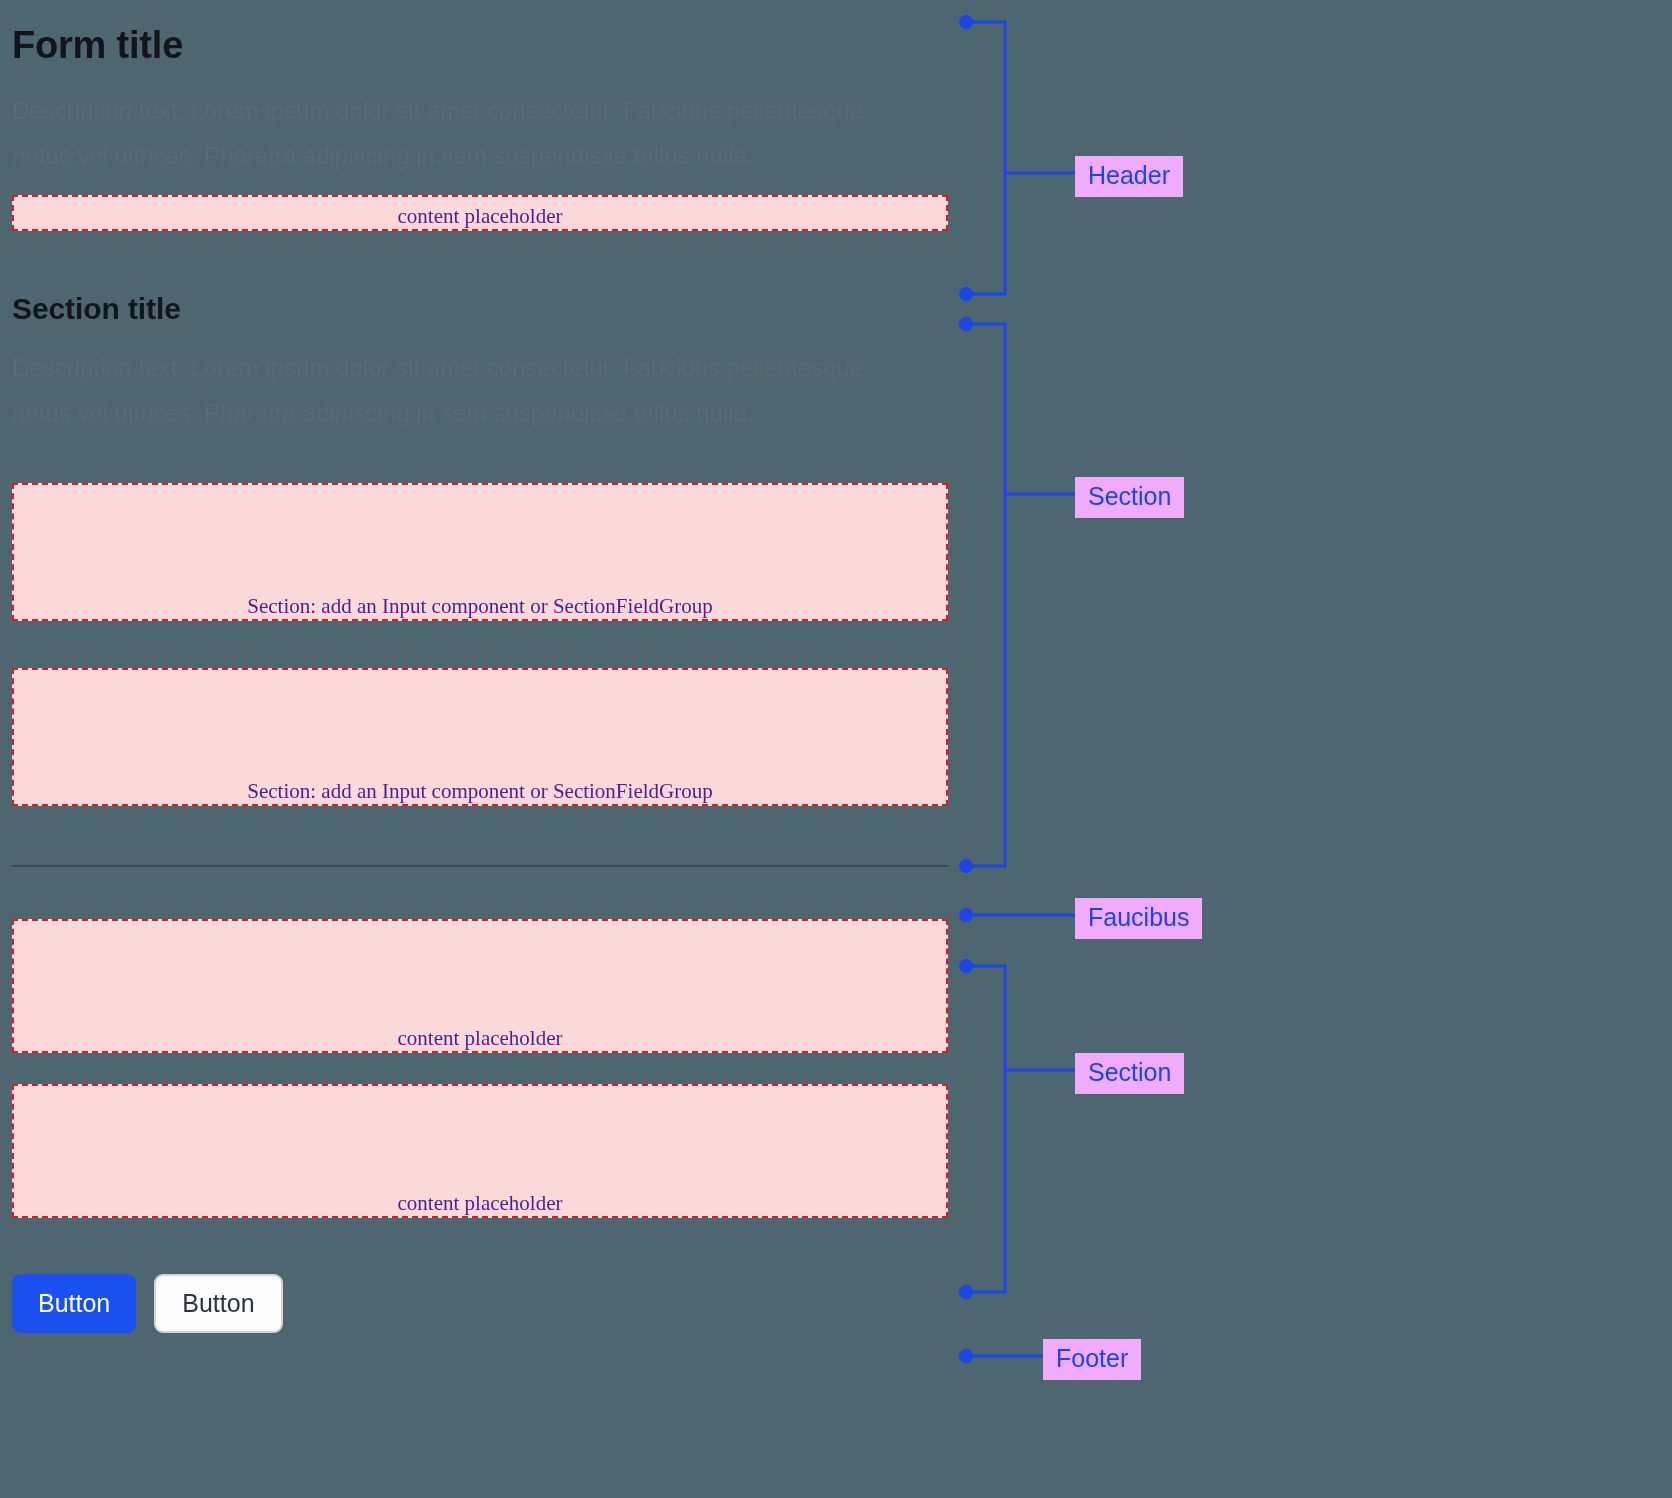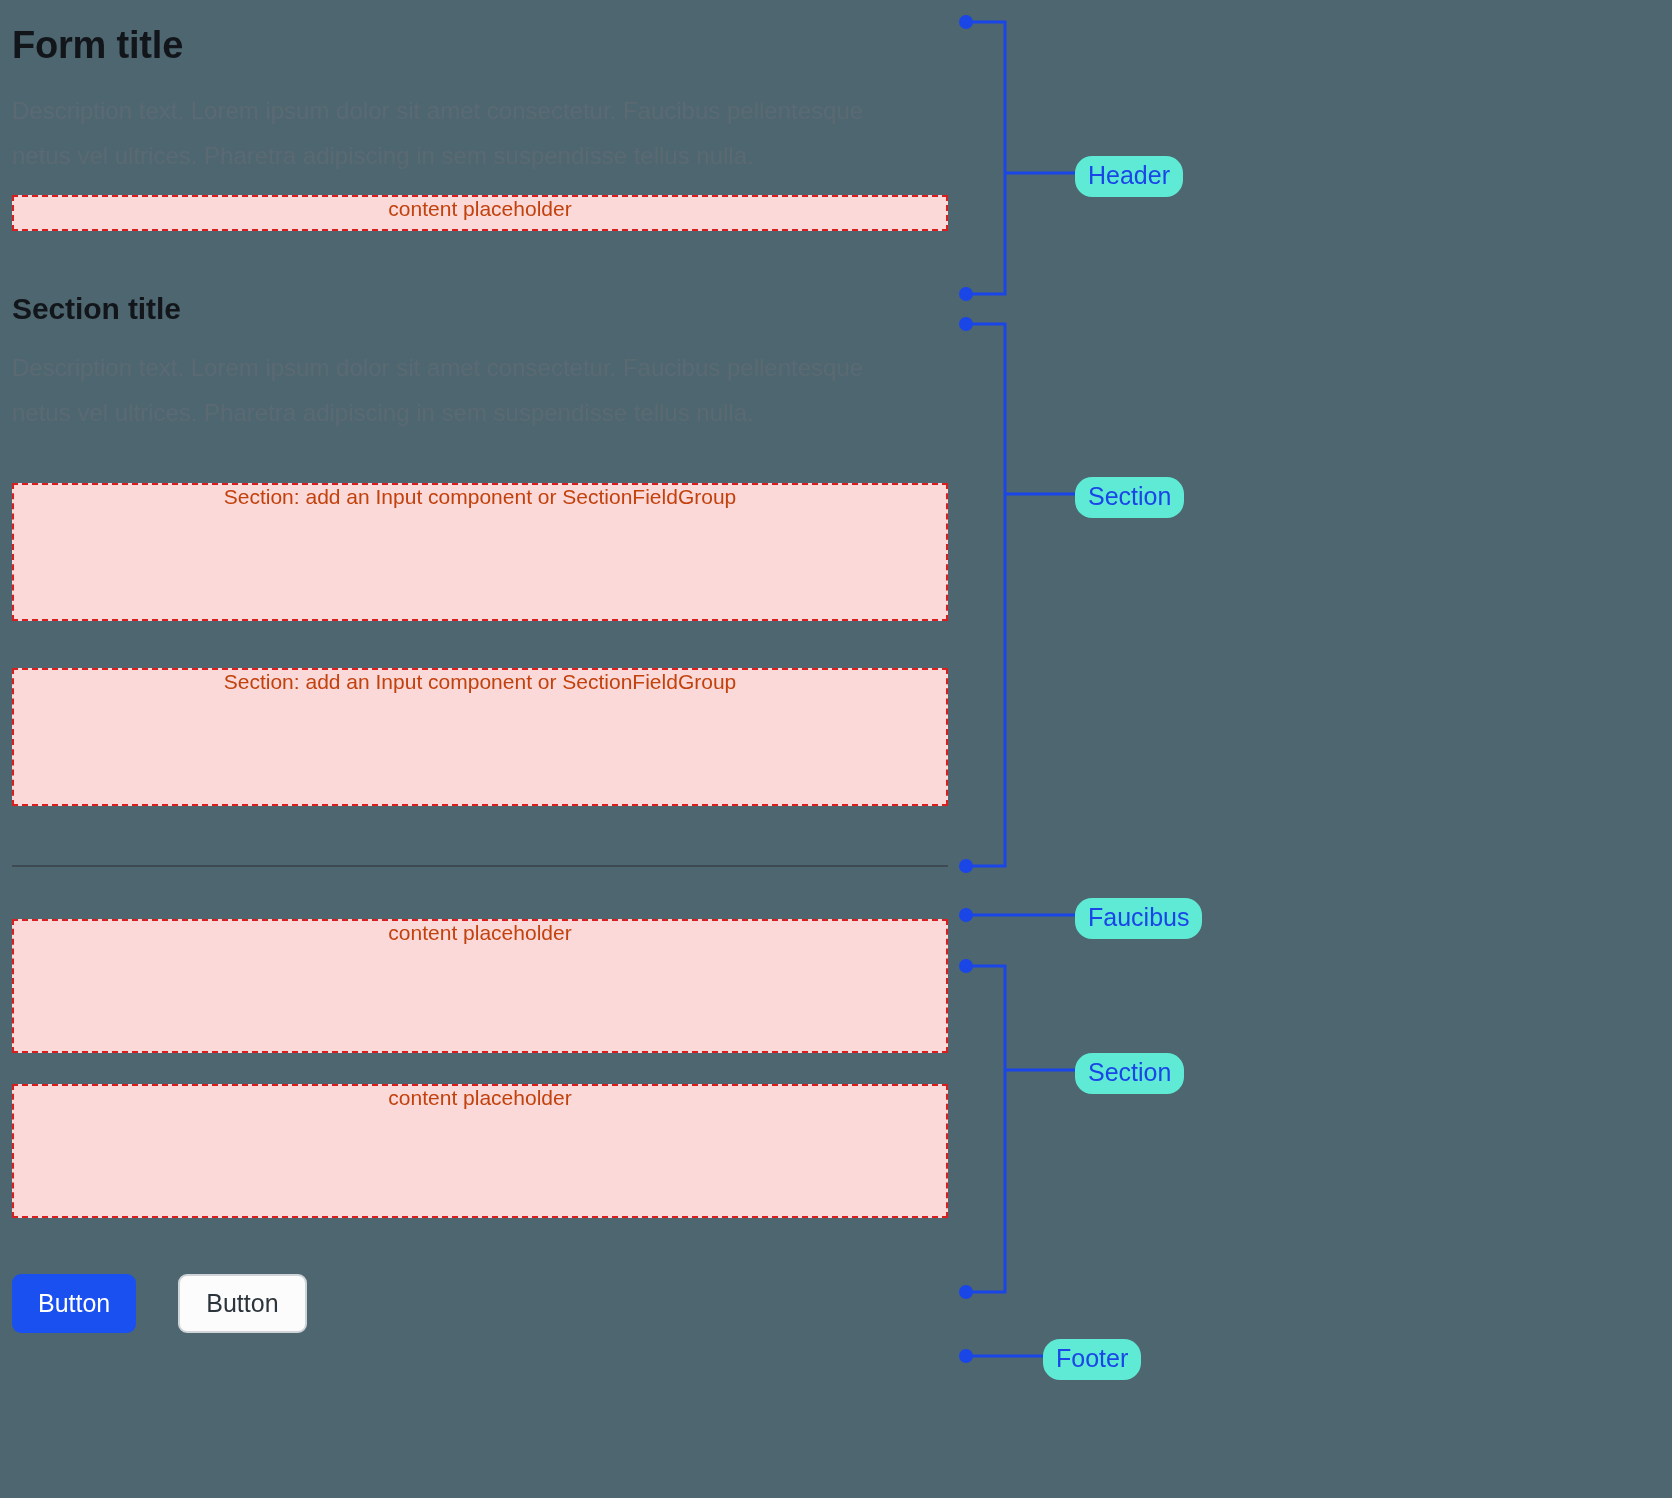"Header" .badge { background: #5eead4 -> #f0abfc; border-radius: 17px -> 0 }
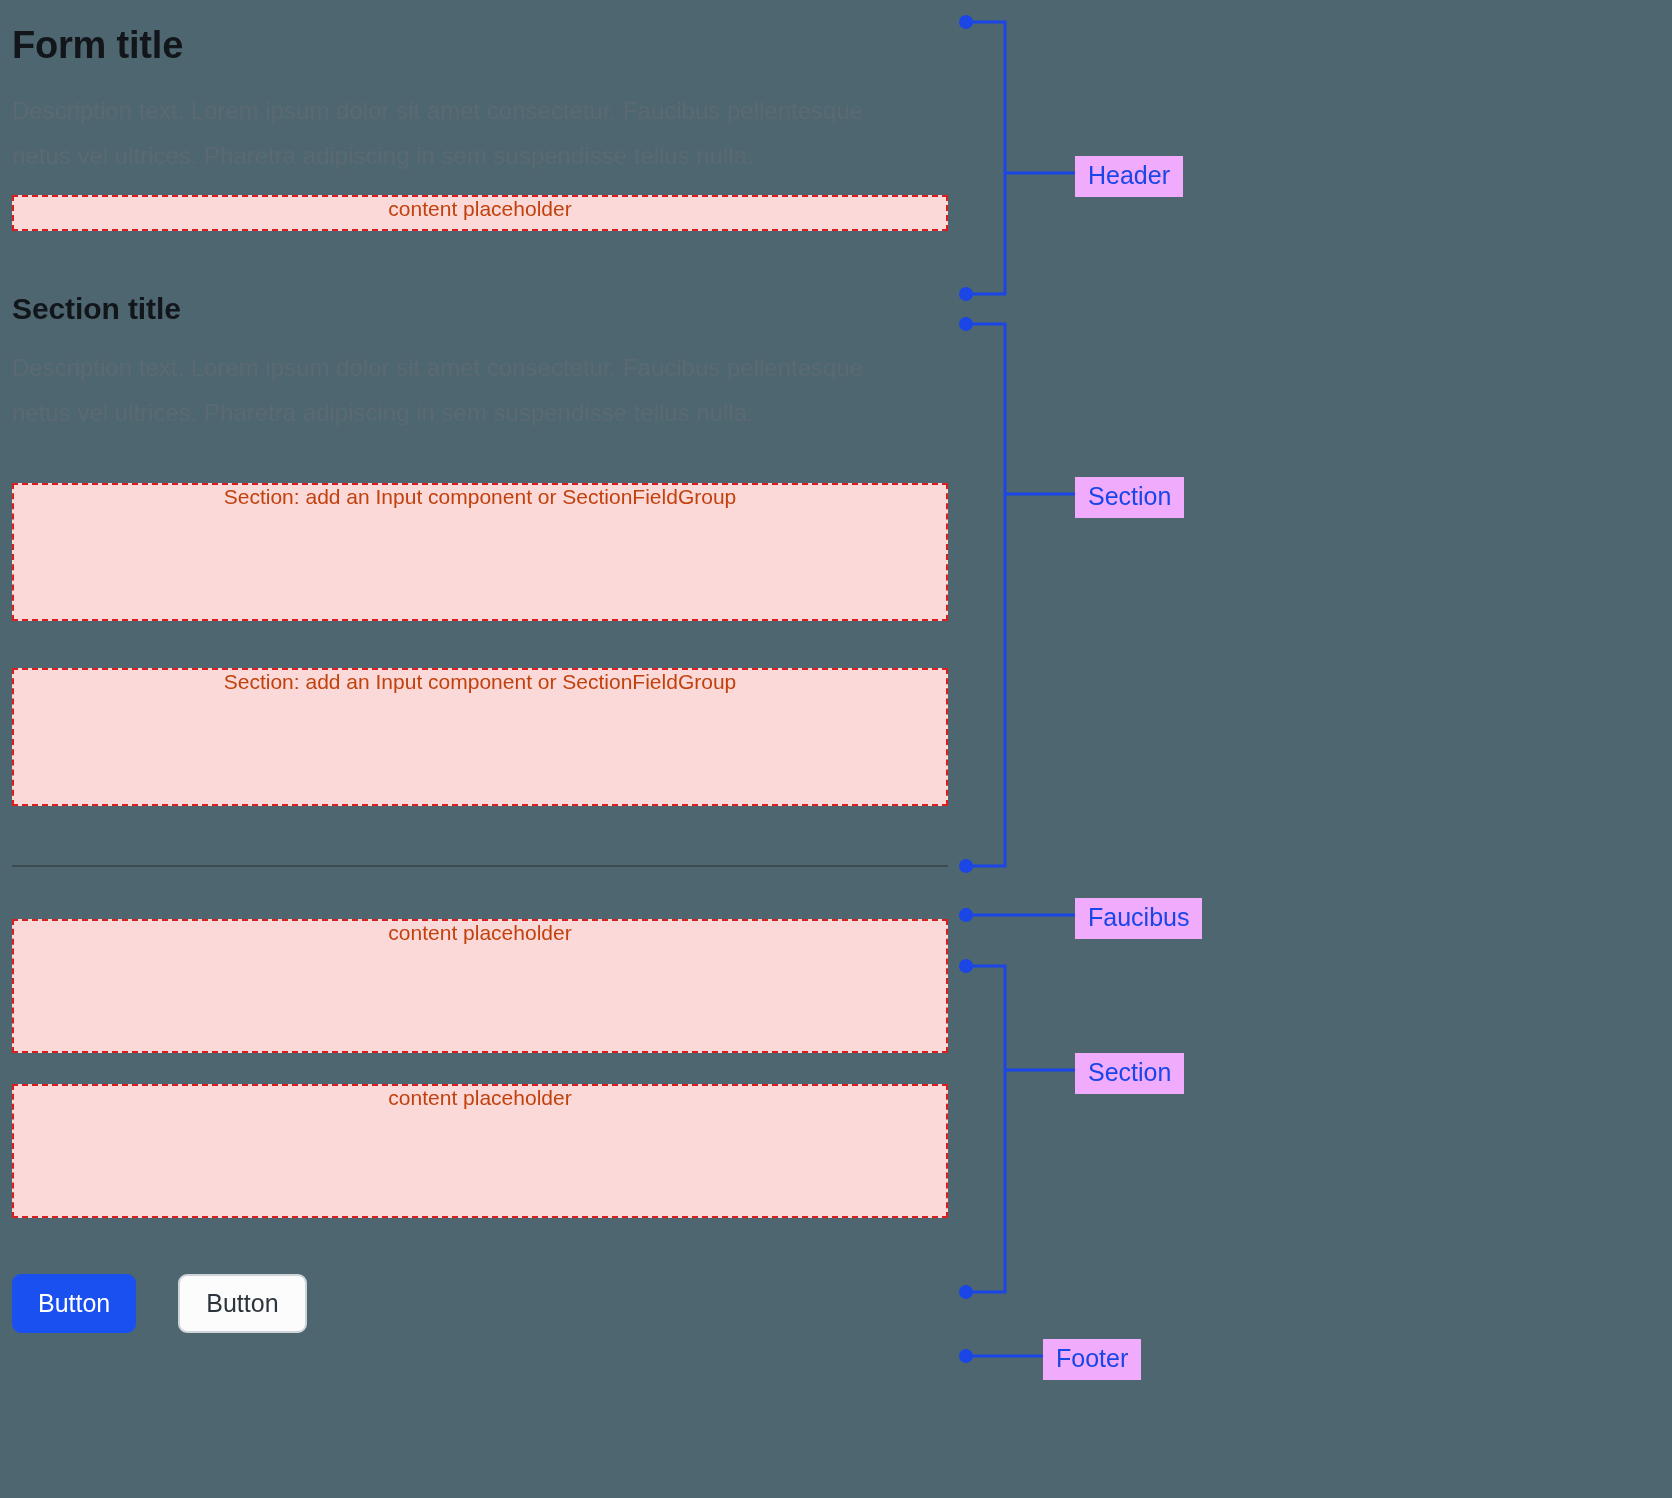"content placeholder" .ph { align-items: flex-start -> flex-end; color: #c2410c -> #4c1d95; font-family: Liberation Sans, sans-serif -> Liberation Serif, serif }
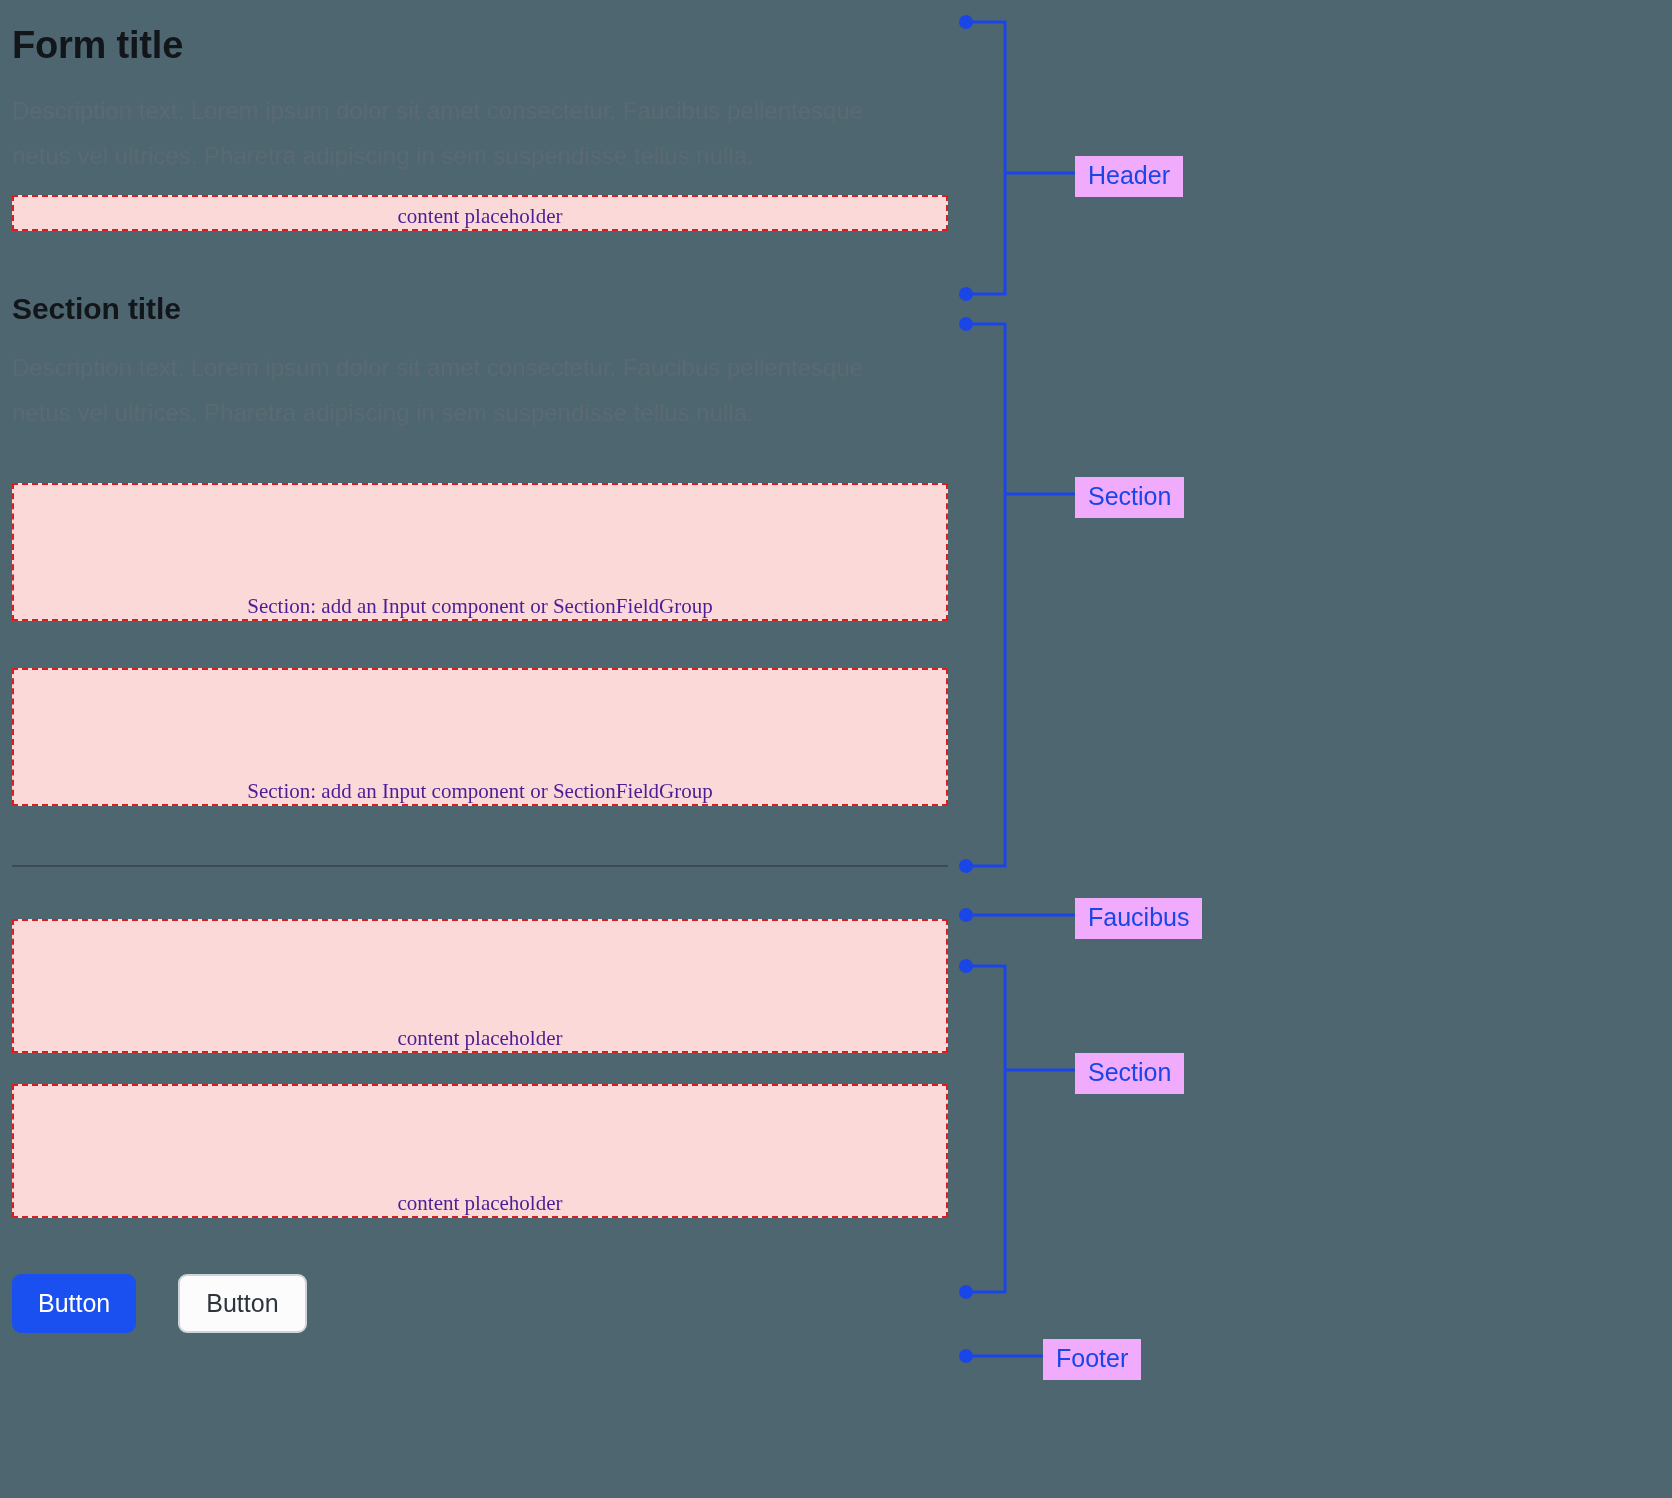"Button" .footer-row { gap: 42px -> 18px }
